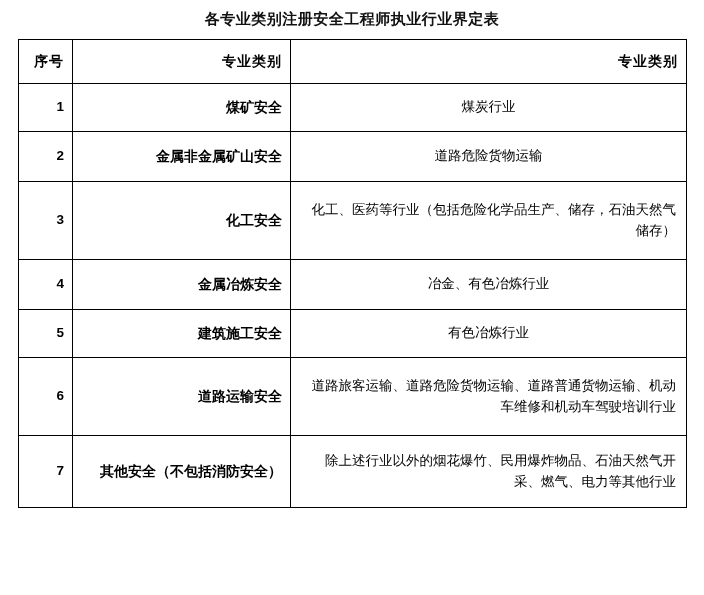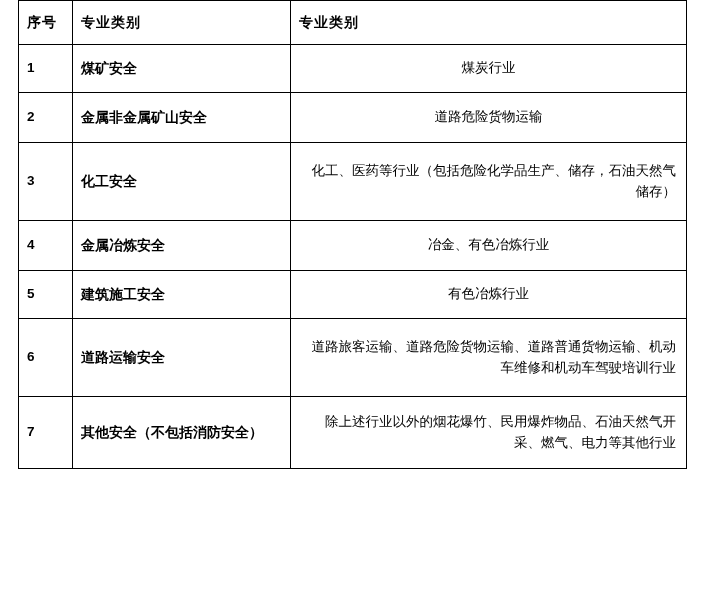"各专业类别注册安全工程师执业行业界定表" div.doc-title { html: none -> <div>各专业类别注册安全工程师执业行业界定表</div> }
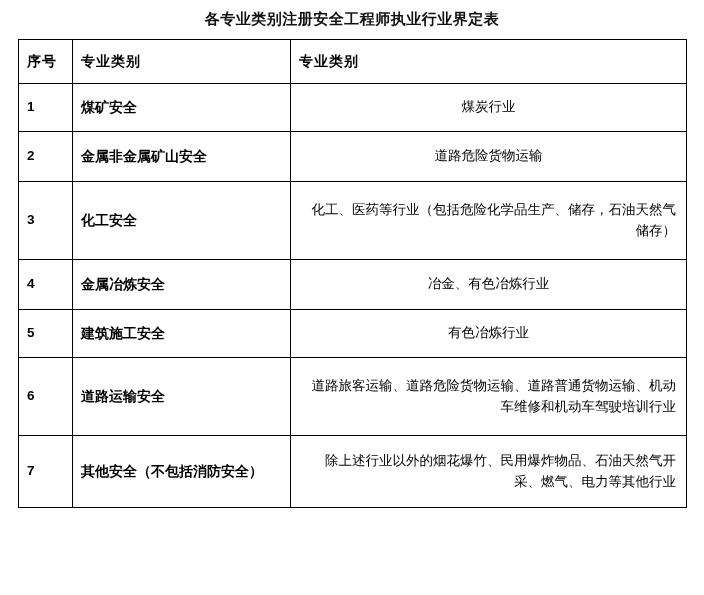"序号" table.main-table td, table.main-table th { text-align: left -> right }
